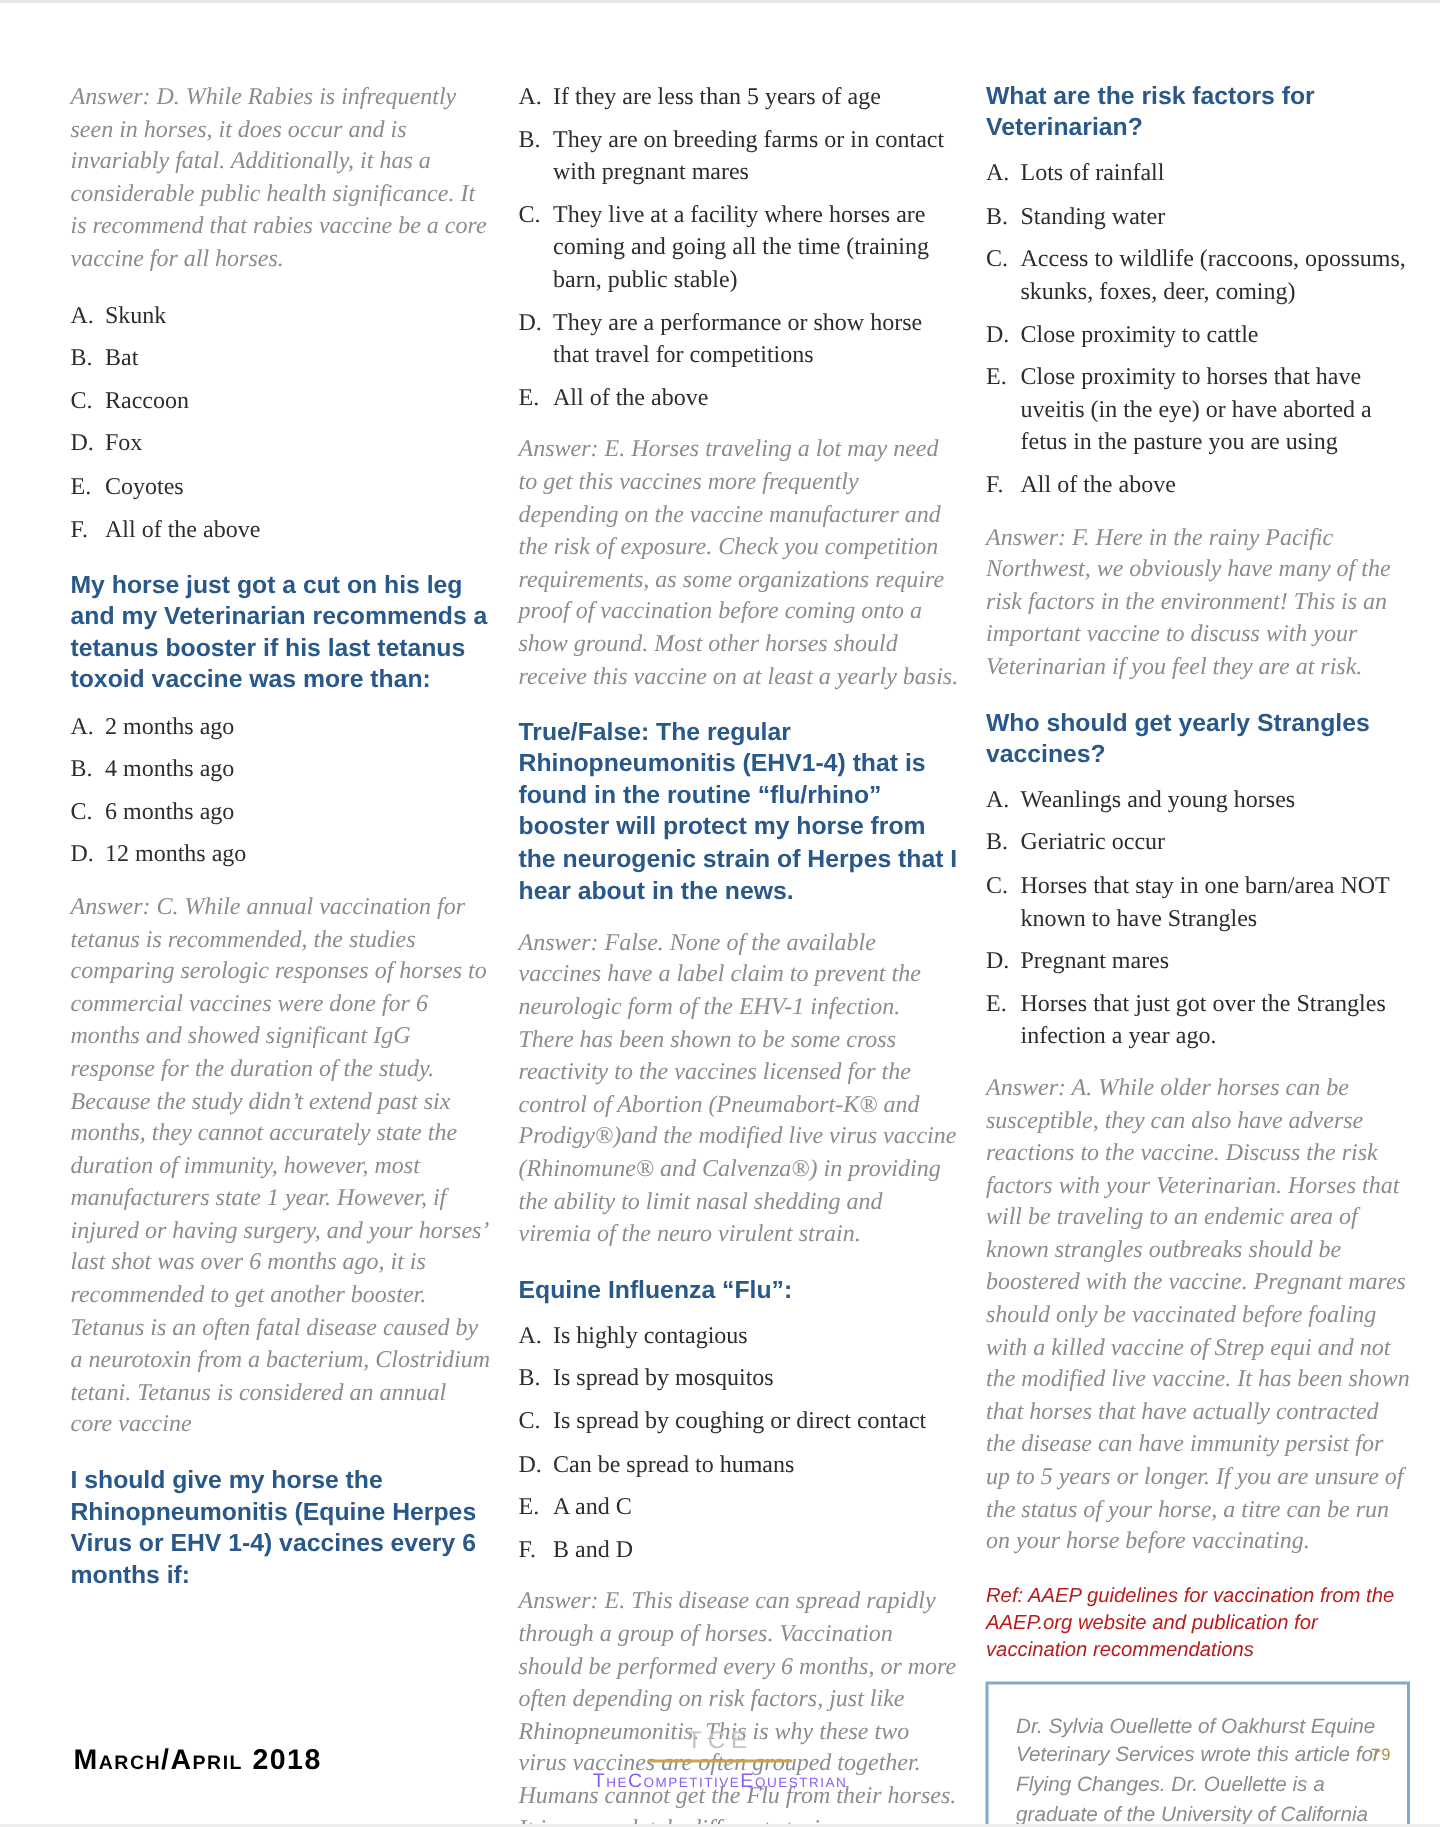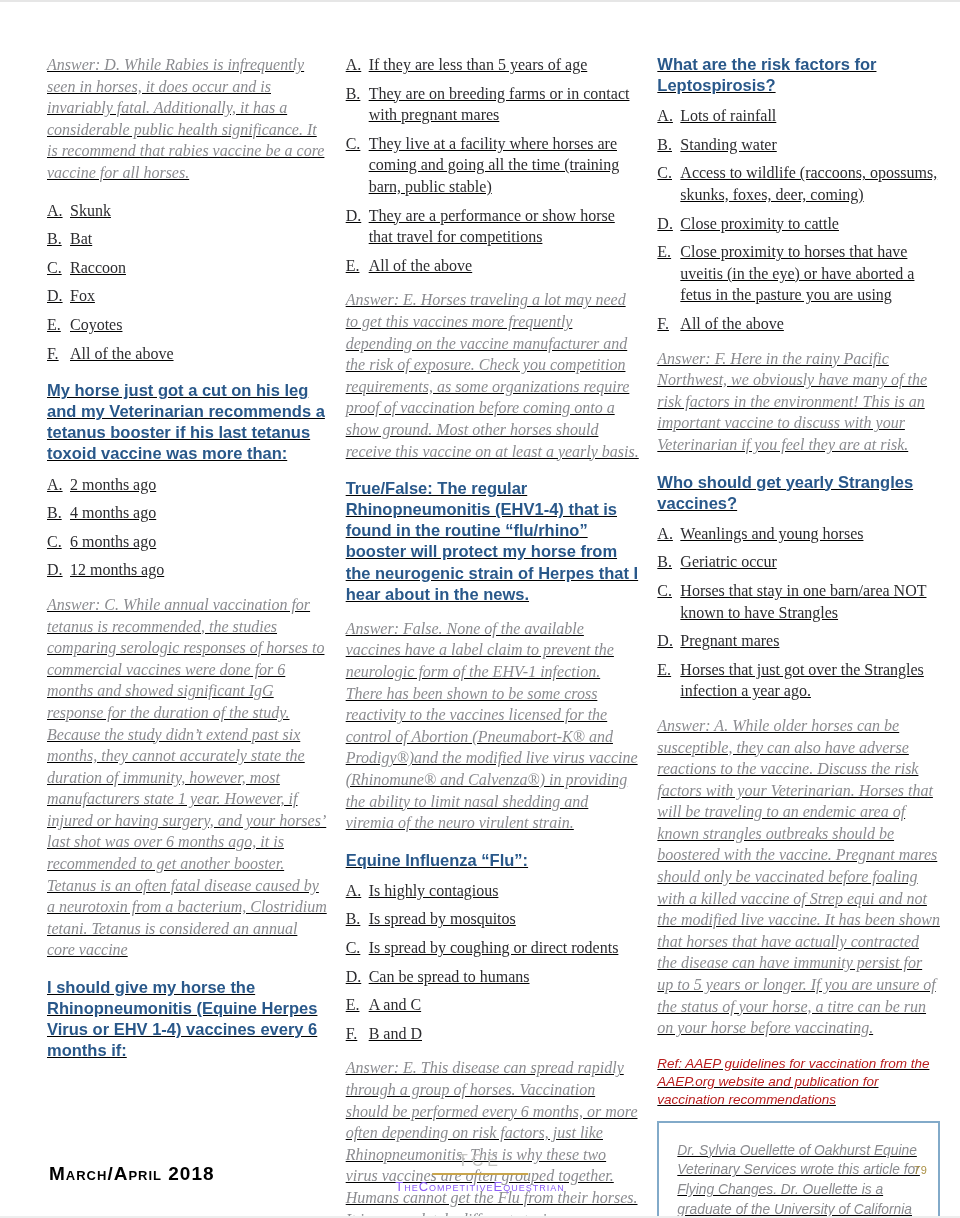"Answer: D. While Rabies is" .page { text-decoration: underline -> none }
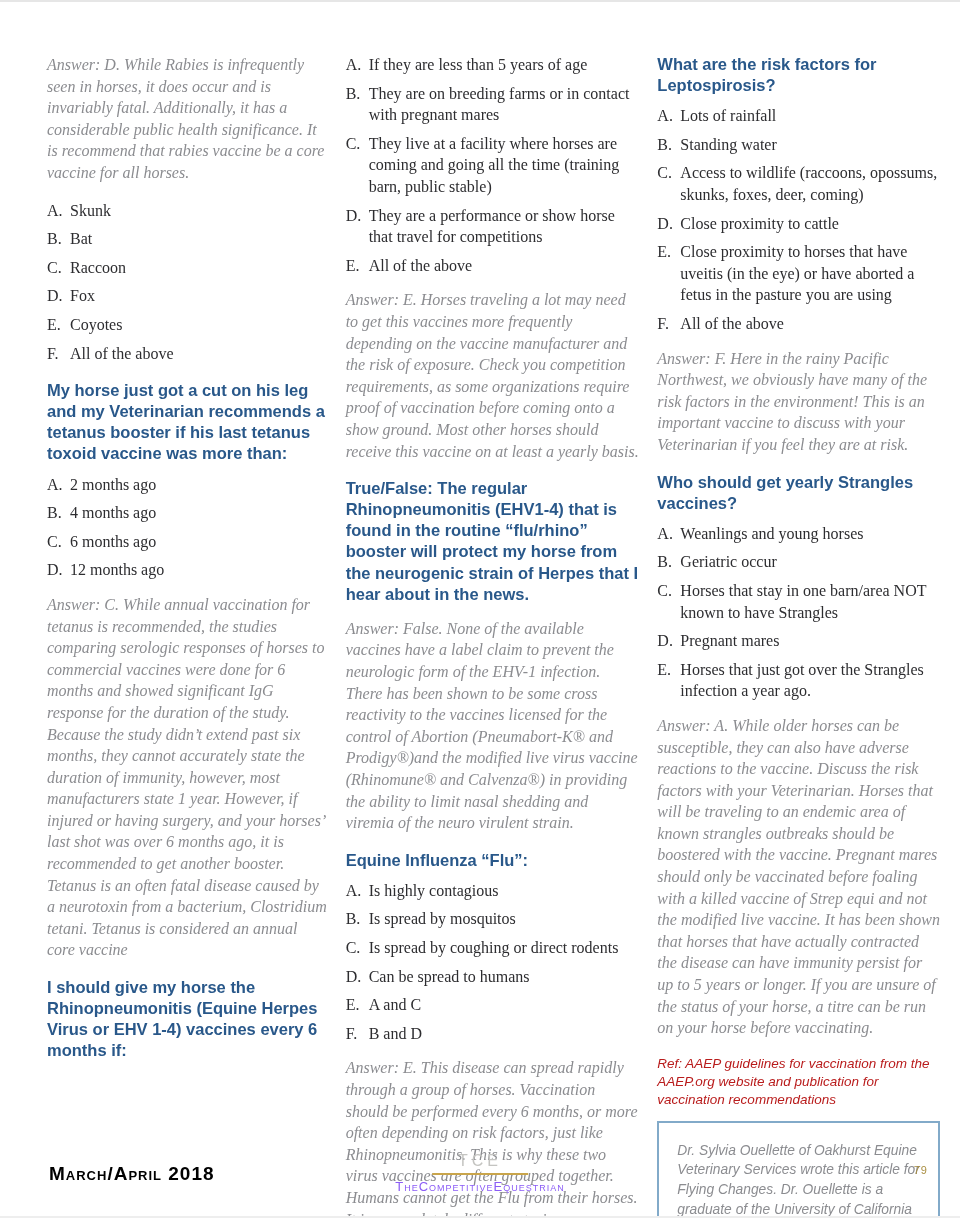"What are the risk factors" h3.heading { text: Leptospirosis -> Veterinarian }
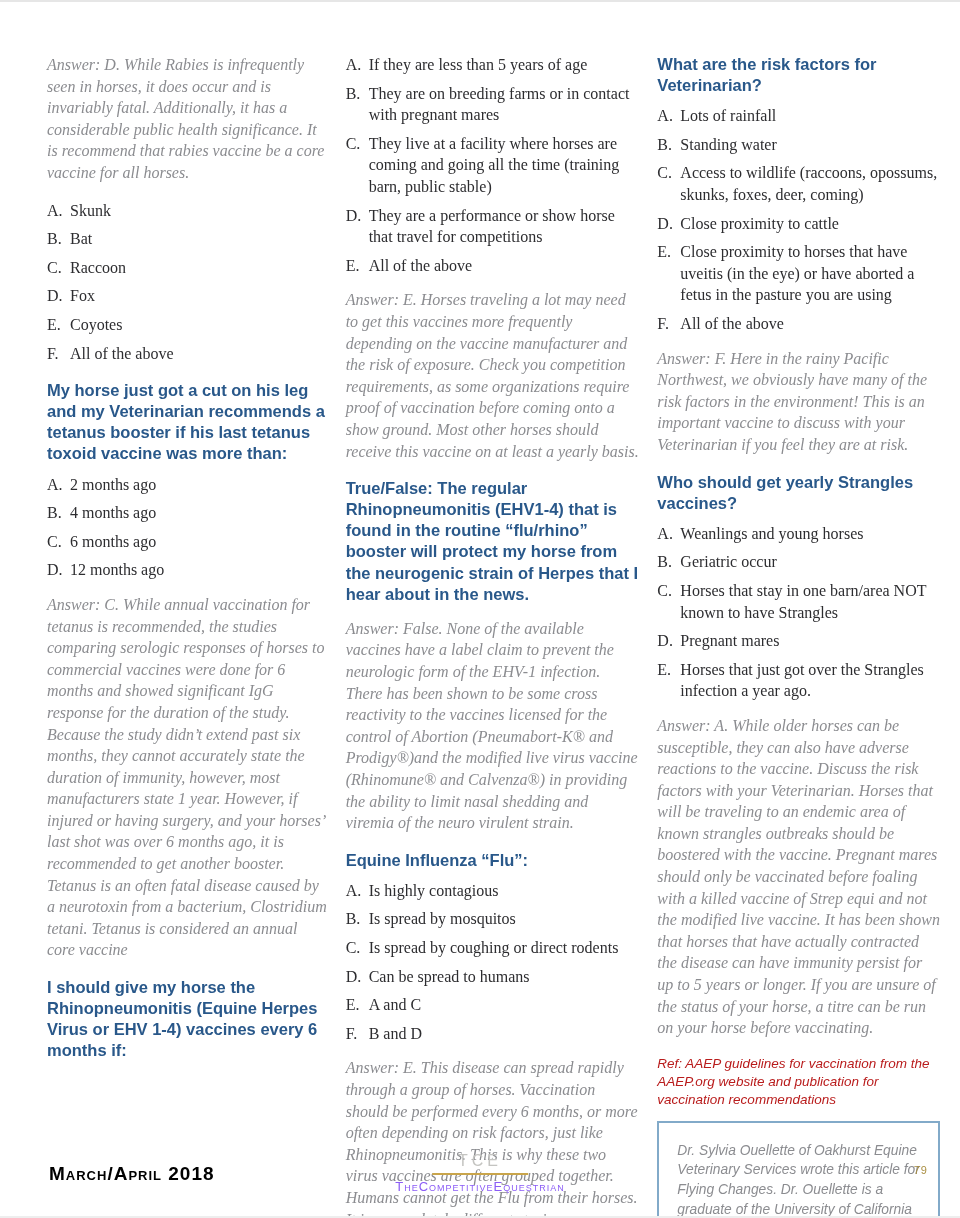"Is spread by coughing or" span.opt-text { text: rodents -> contact }
